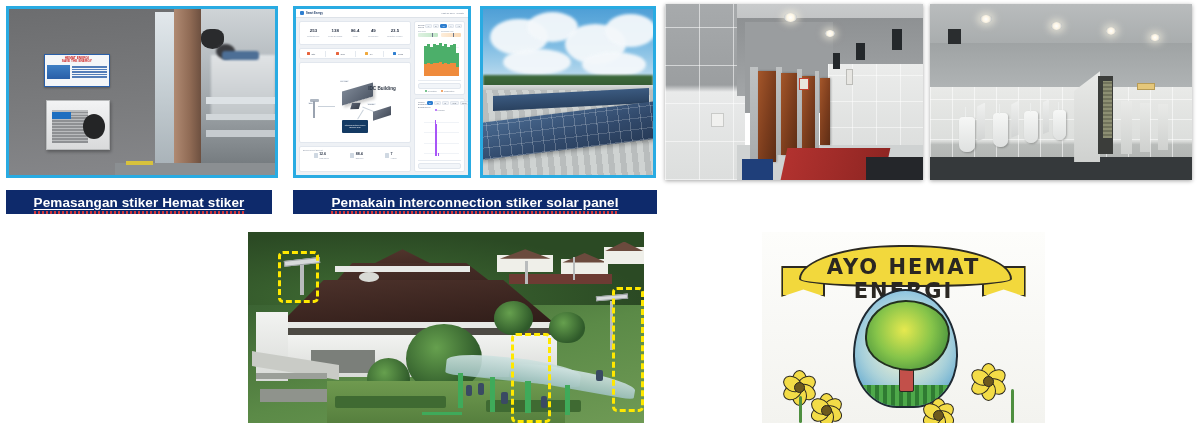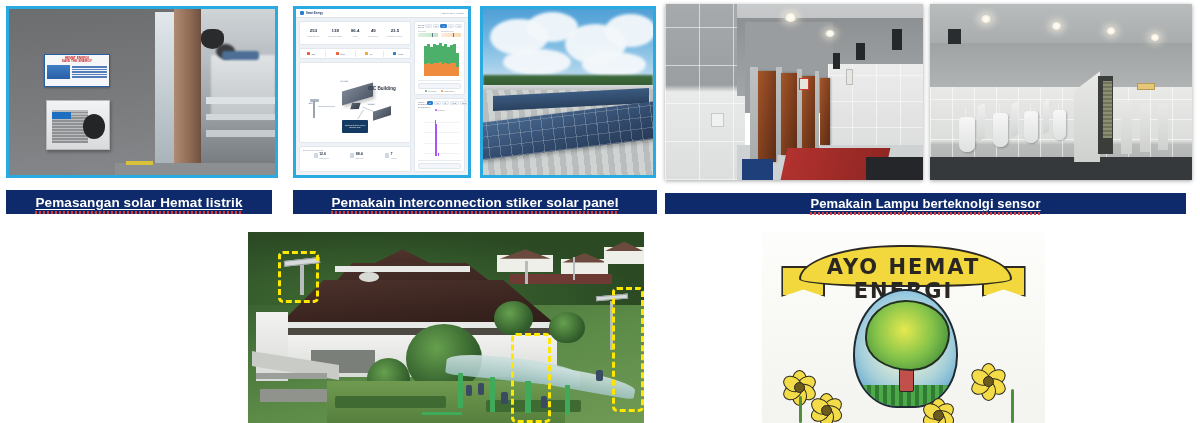"Pemasangan solar Hemat listrik" span.txt { text: solar Hemat listrik -> stiker Hemat stiker }
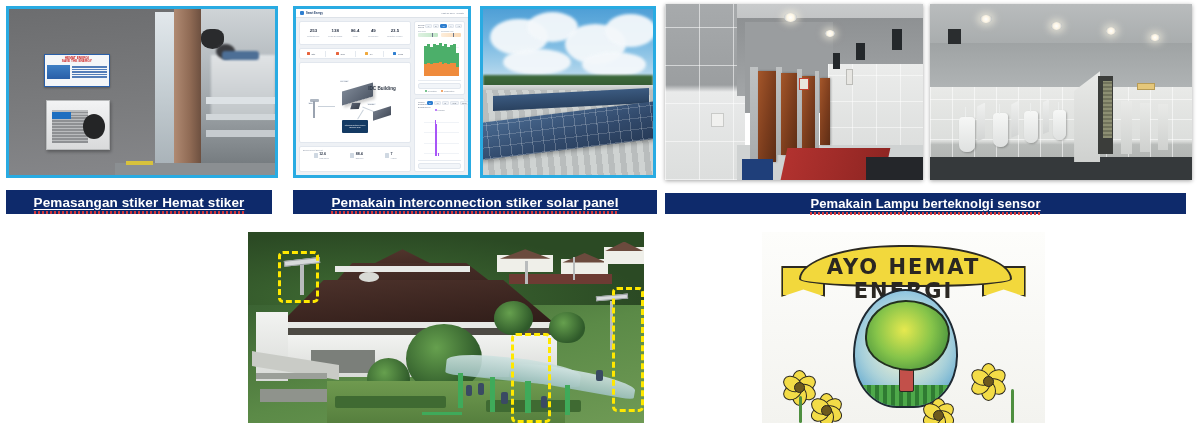"Pemakain Lampu berteknolgi sensor" div.caption { html: <div> <span>Pemakain Lampu berteknolgi sensor</span> </div> -> none }
